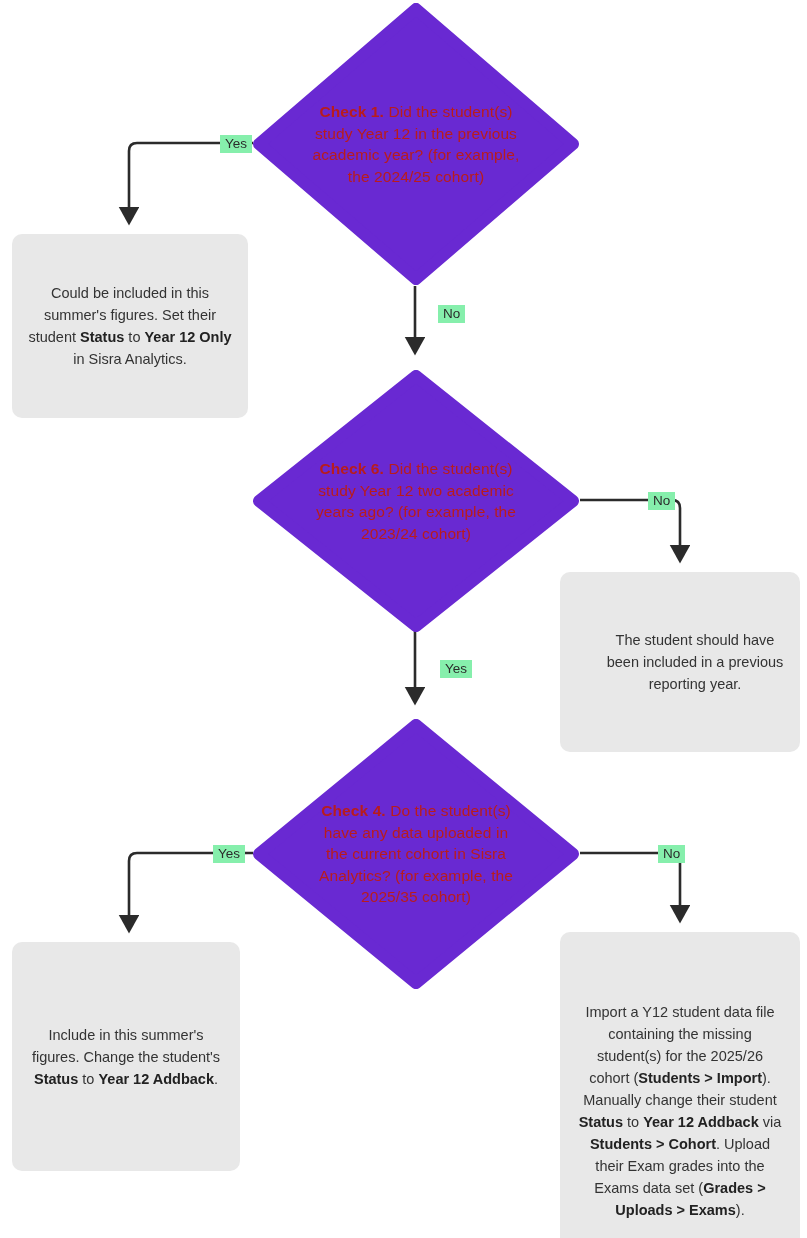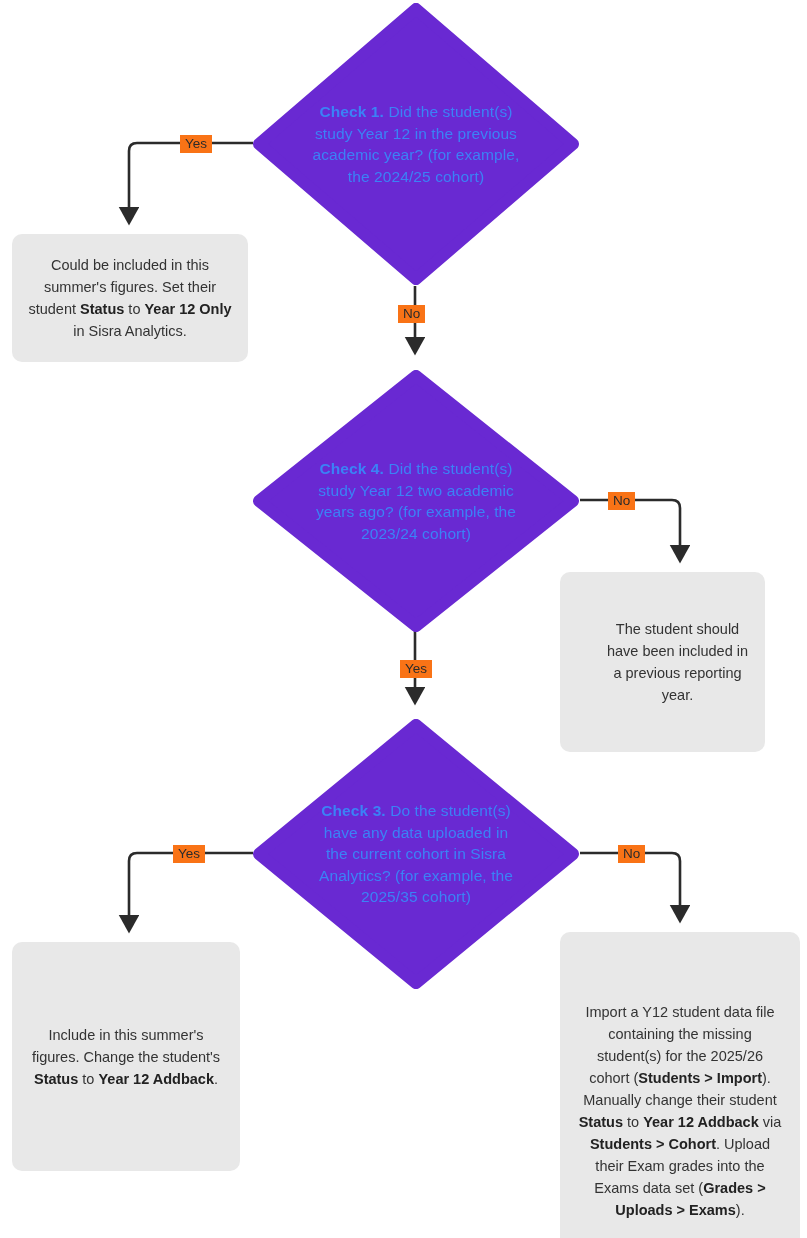"Check 1. Did the student(s)" .diamond .dtext { color: #3b82f6 -> #b91c1c }
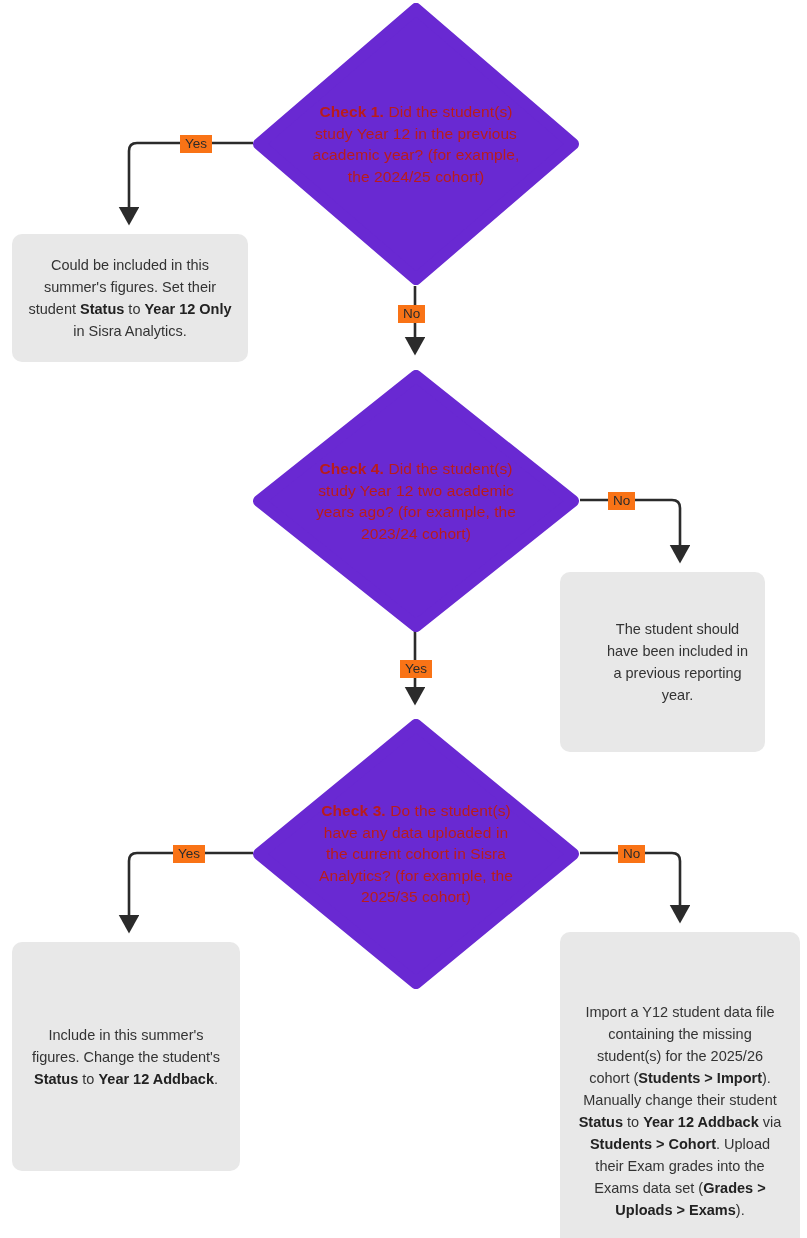"Yes" .elabel { background: #f97316 -> #86efac; margin-left: none -> 40px }
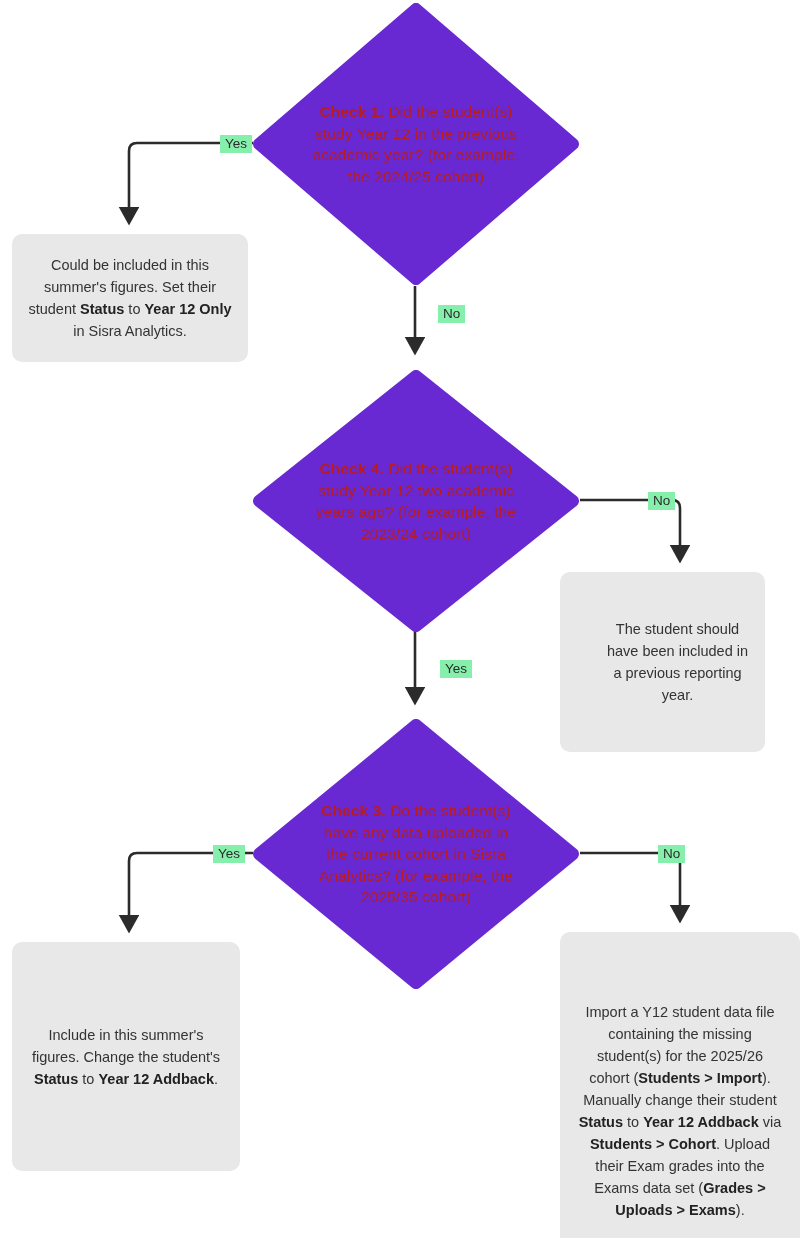"Could be included in this" div.node { height: 128px -> 184px }
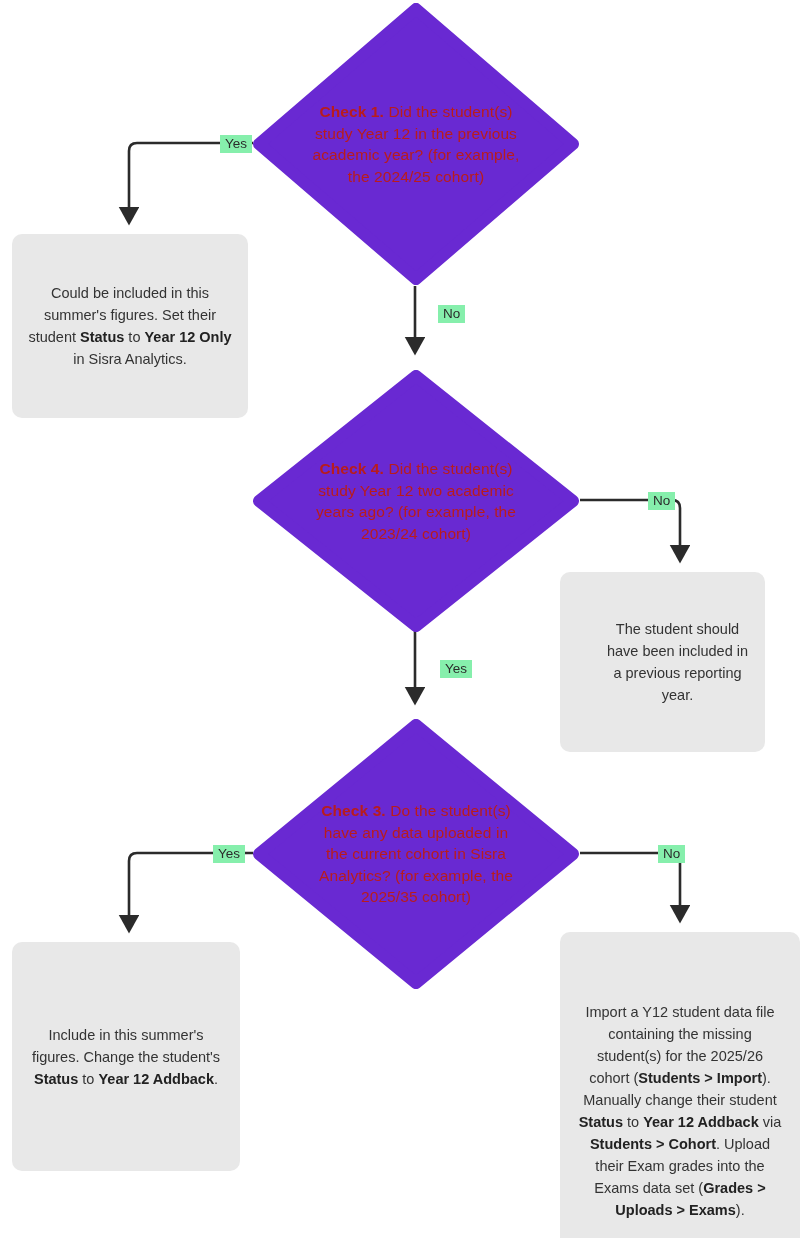"Check 4." b { text: 4 -> 6 }
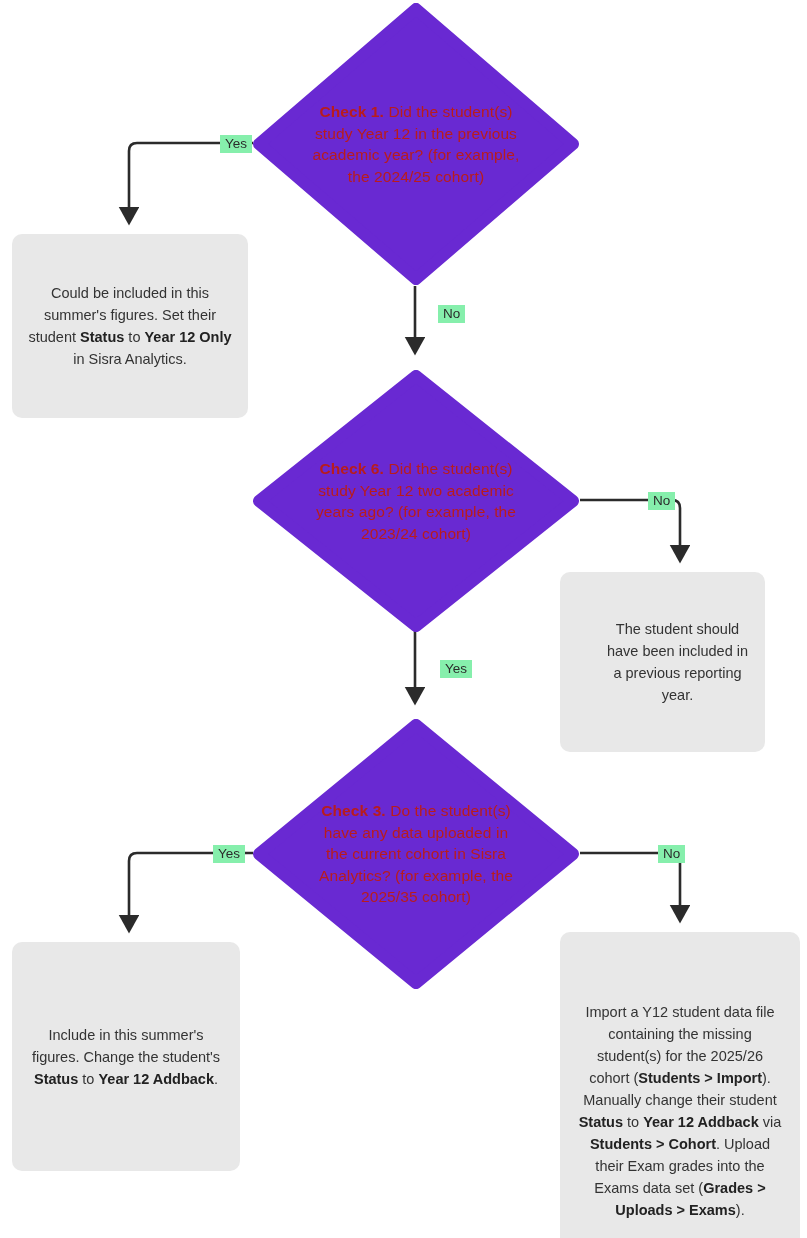"The student should have been" div.node { width: 205px -> 240px }
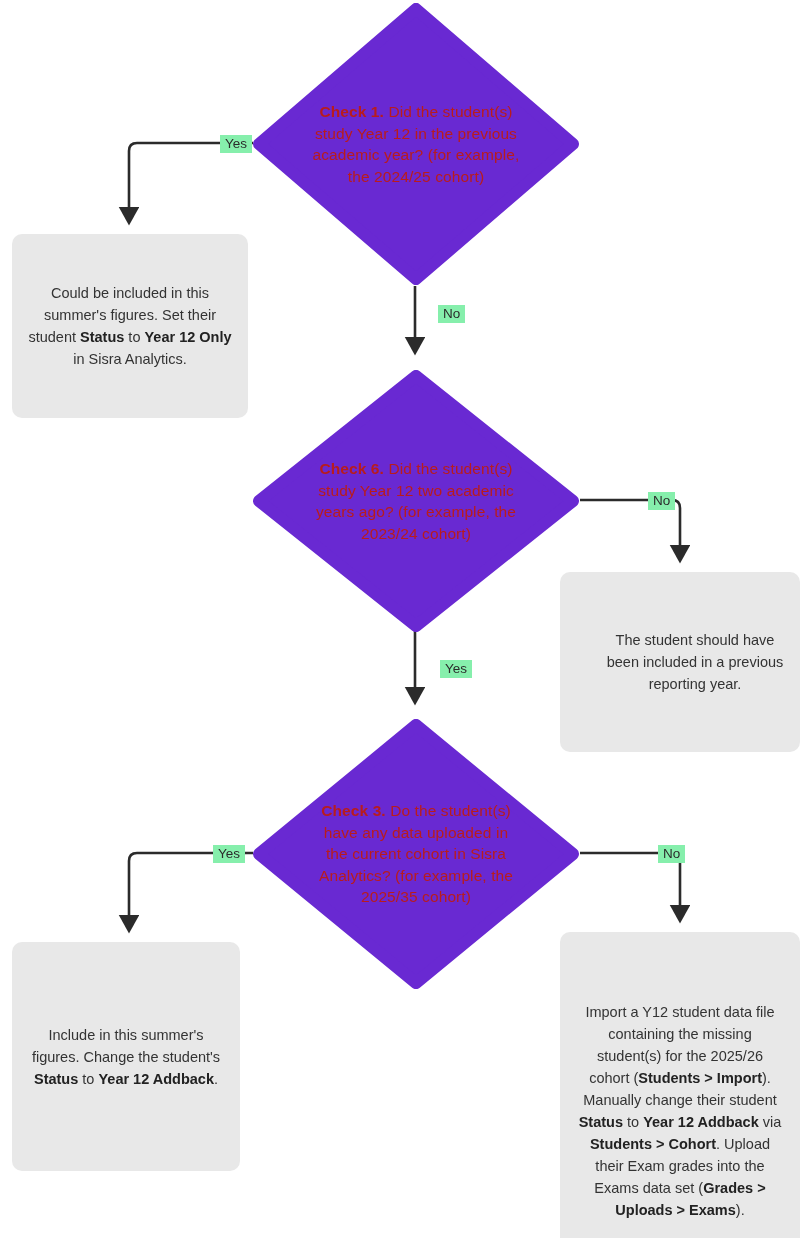"Check 3." b { text: 3 -> 4 }
